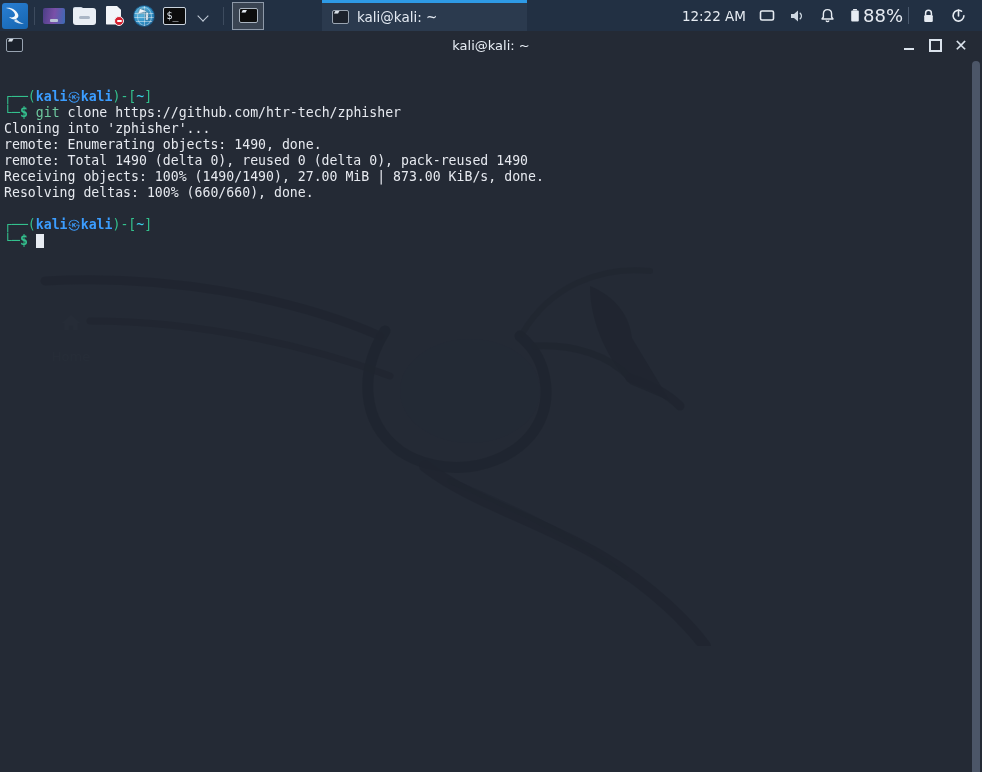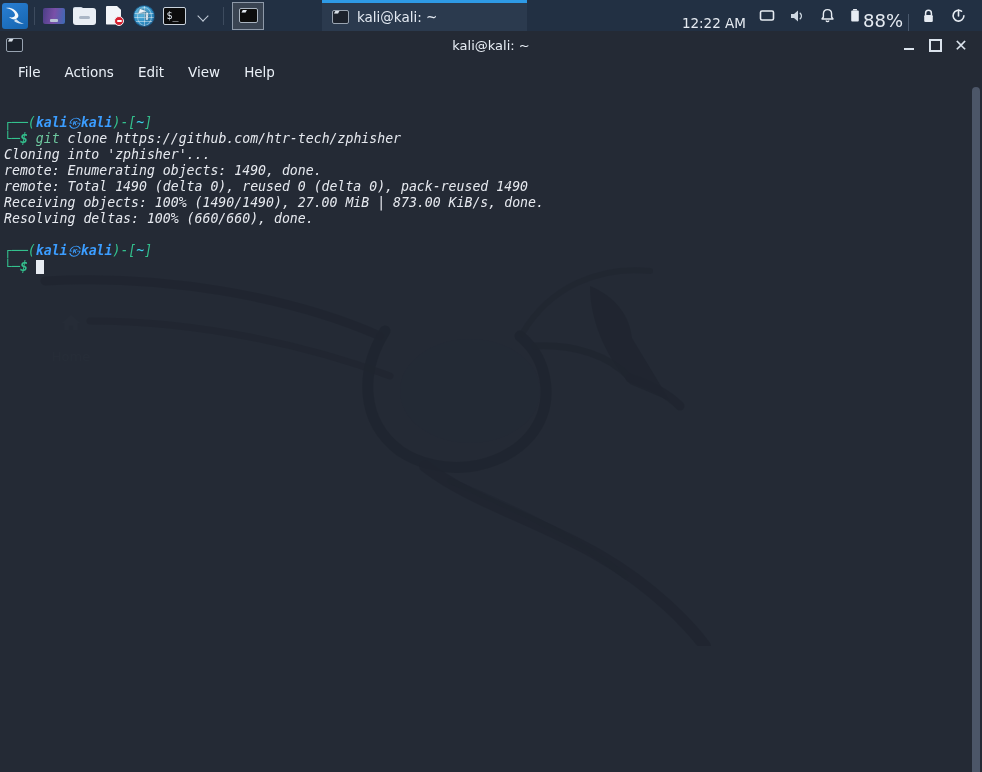"12:22 AM" .panel-right { align-items: flex-end -> center }
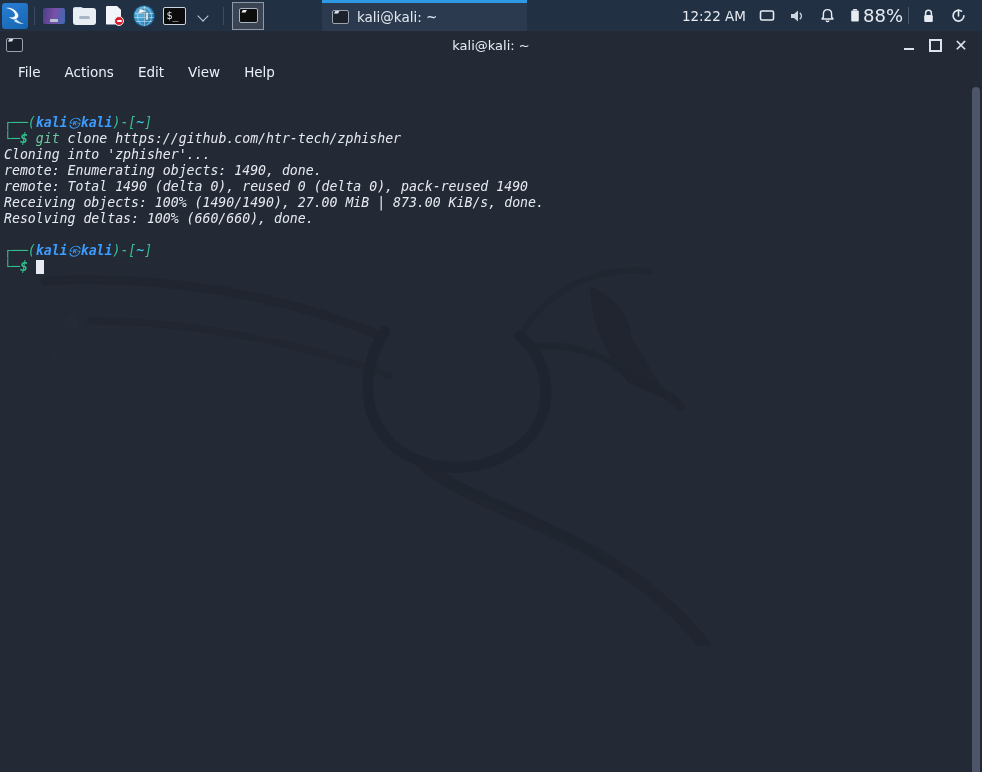"File" div { html: <div> <div>File</div> <div>Actions</div> <div>Edit</div> <div>View</div> <div>Help</div> </div> -> none }
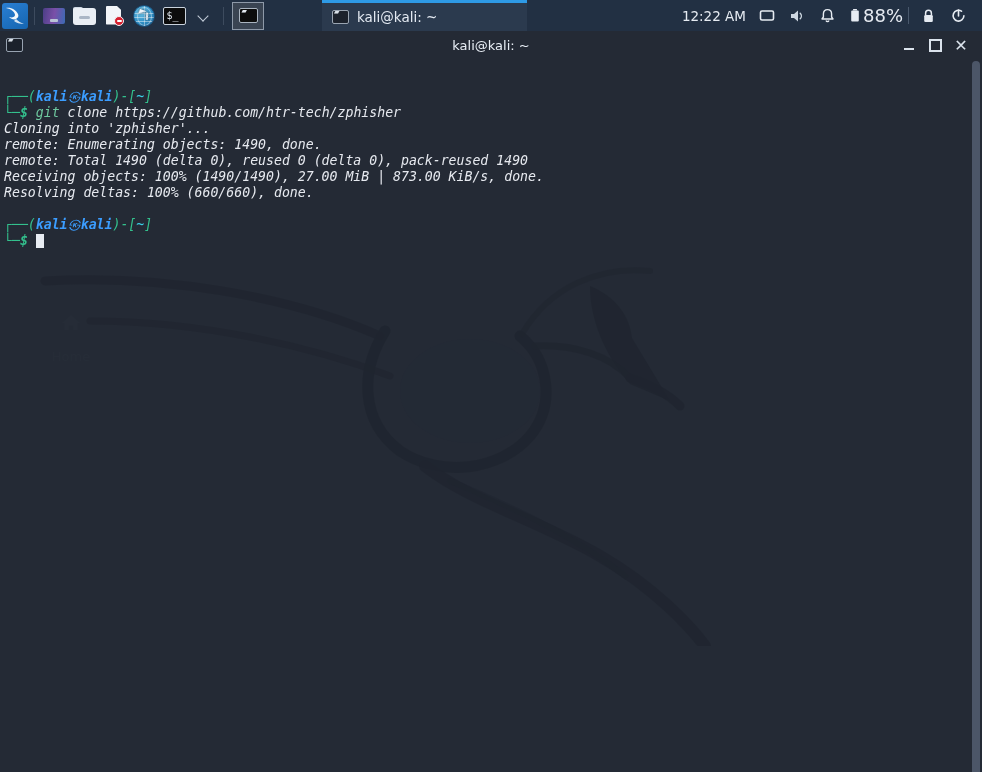"┌──(kali㉿kali)-[~] └─$ git clone" #term-wrap { font-style: italic -> none }
